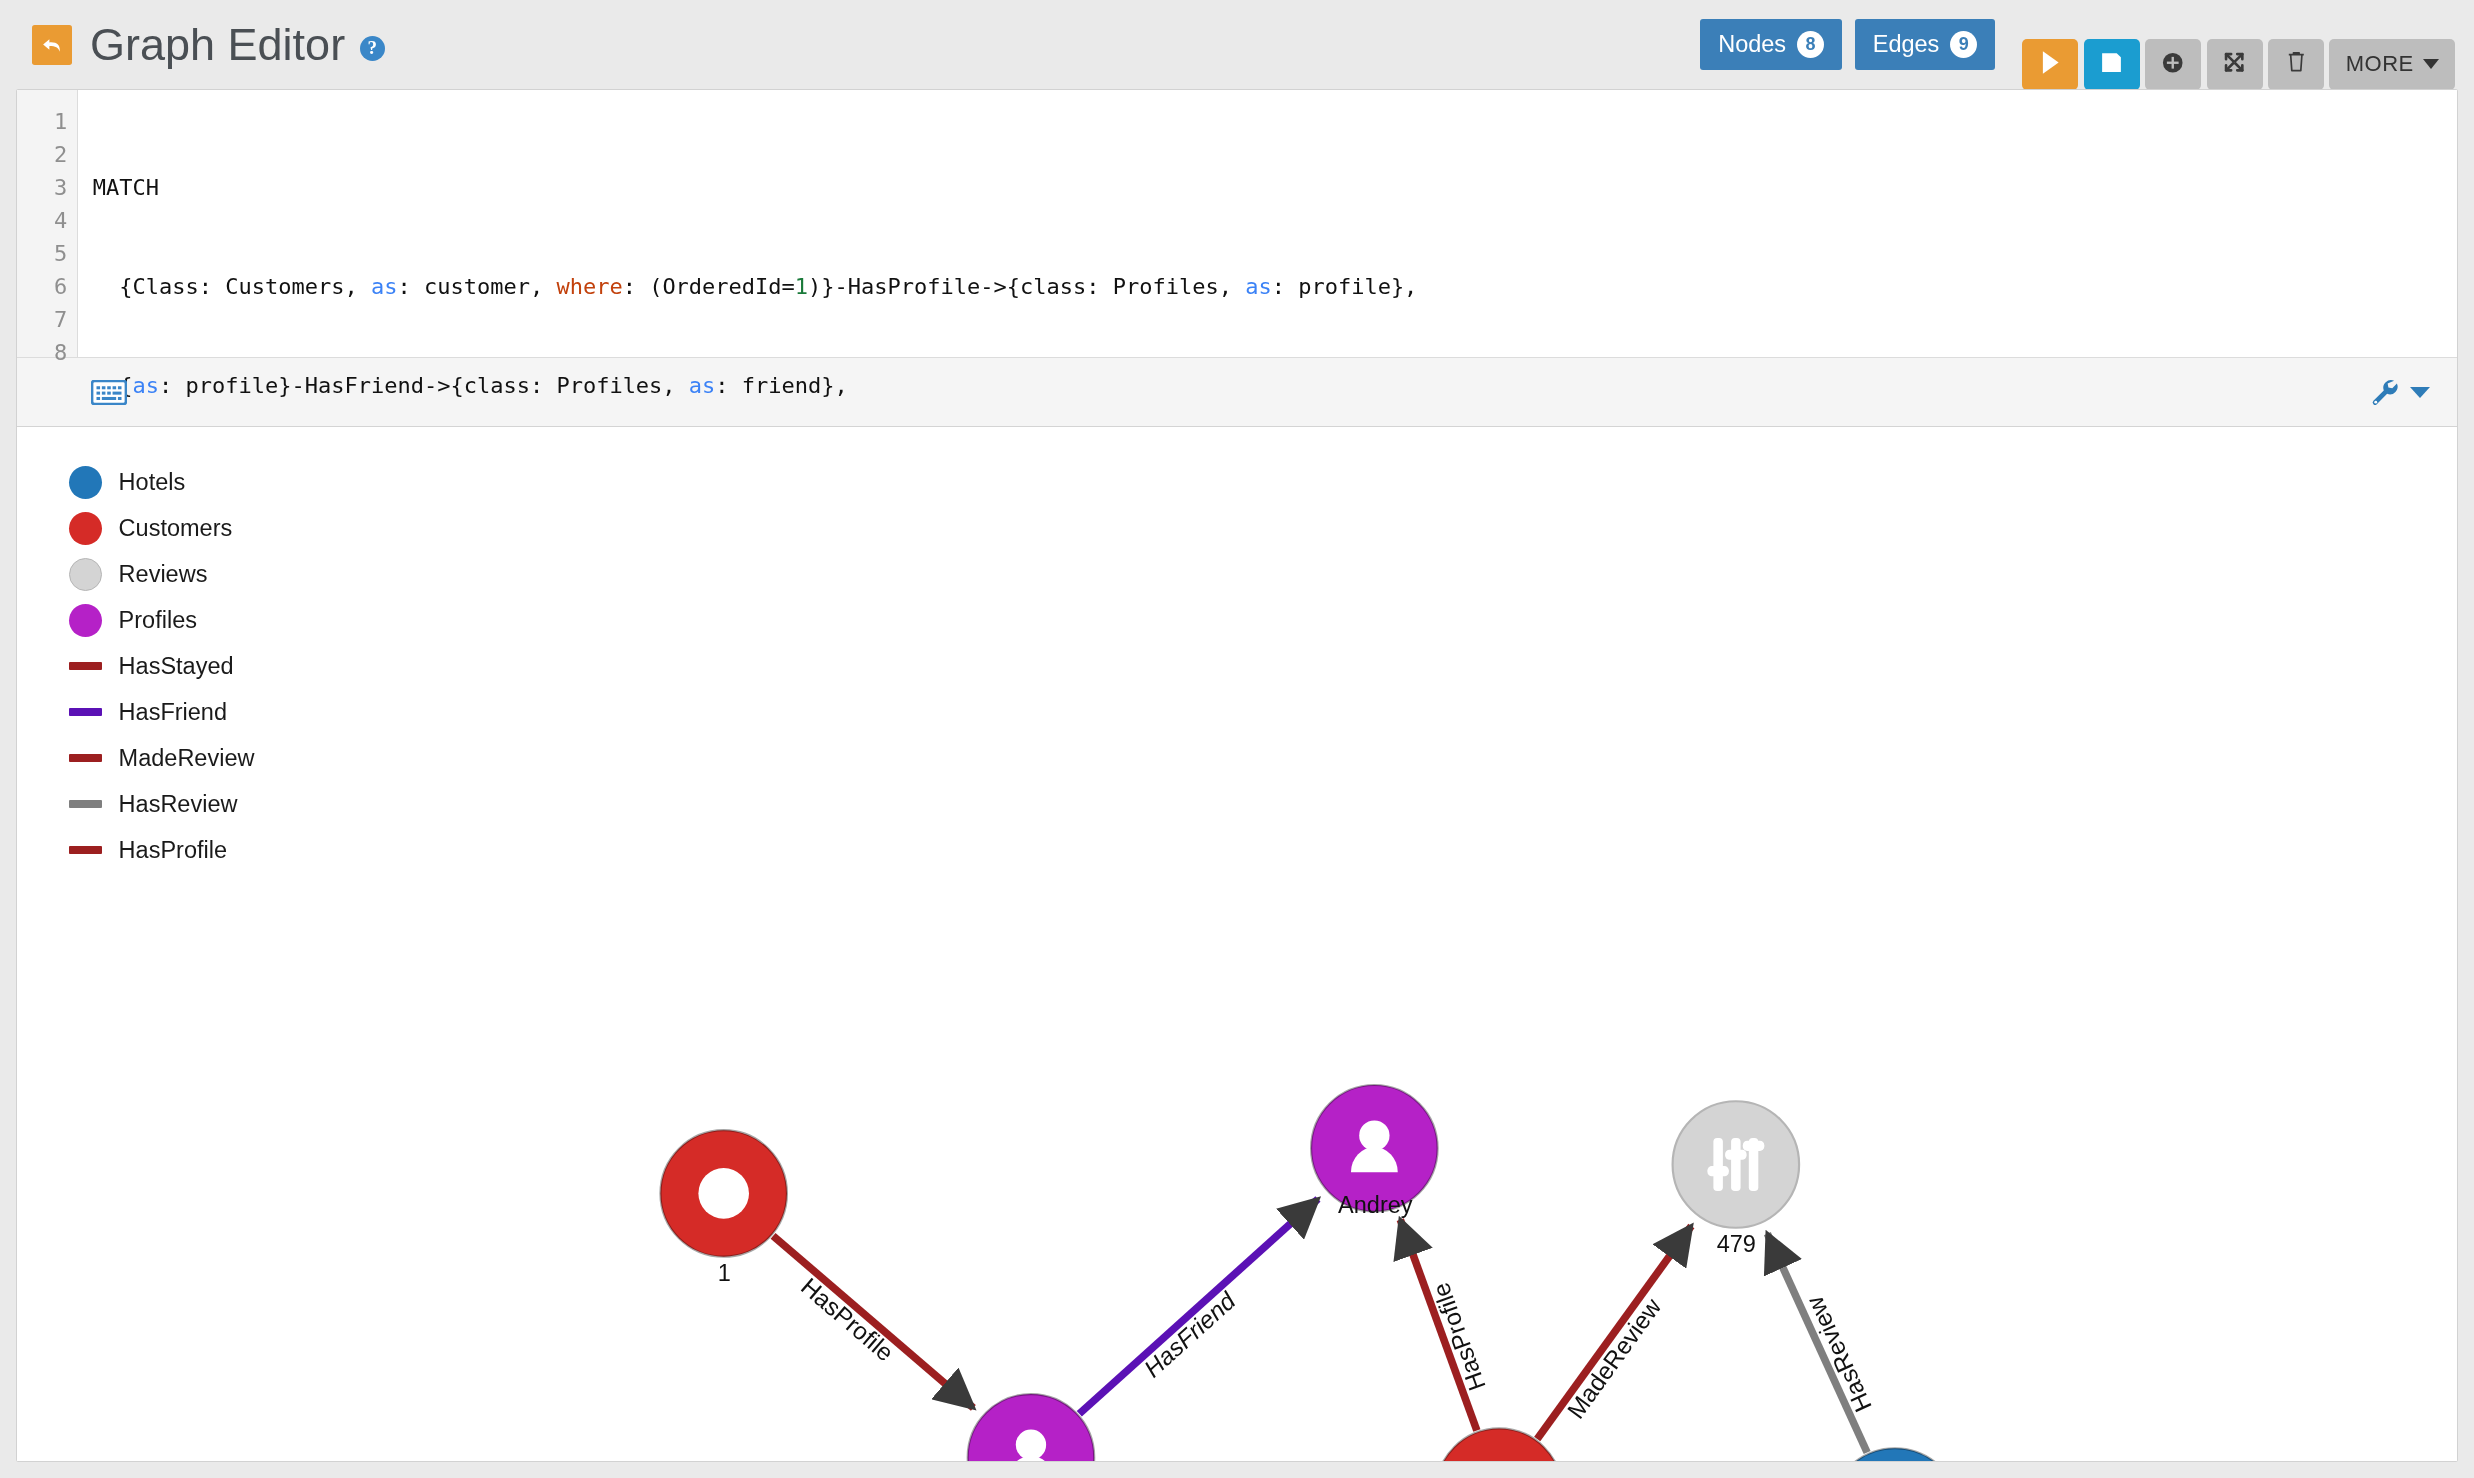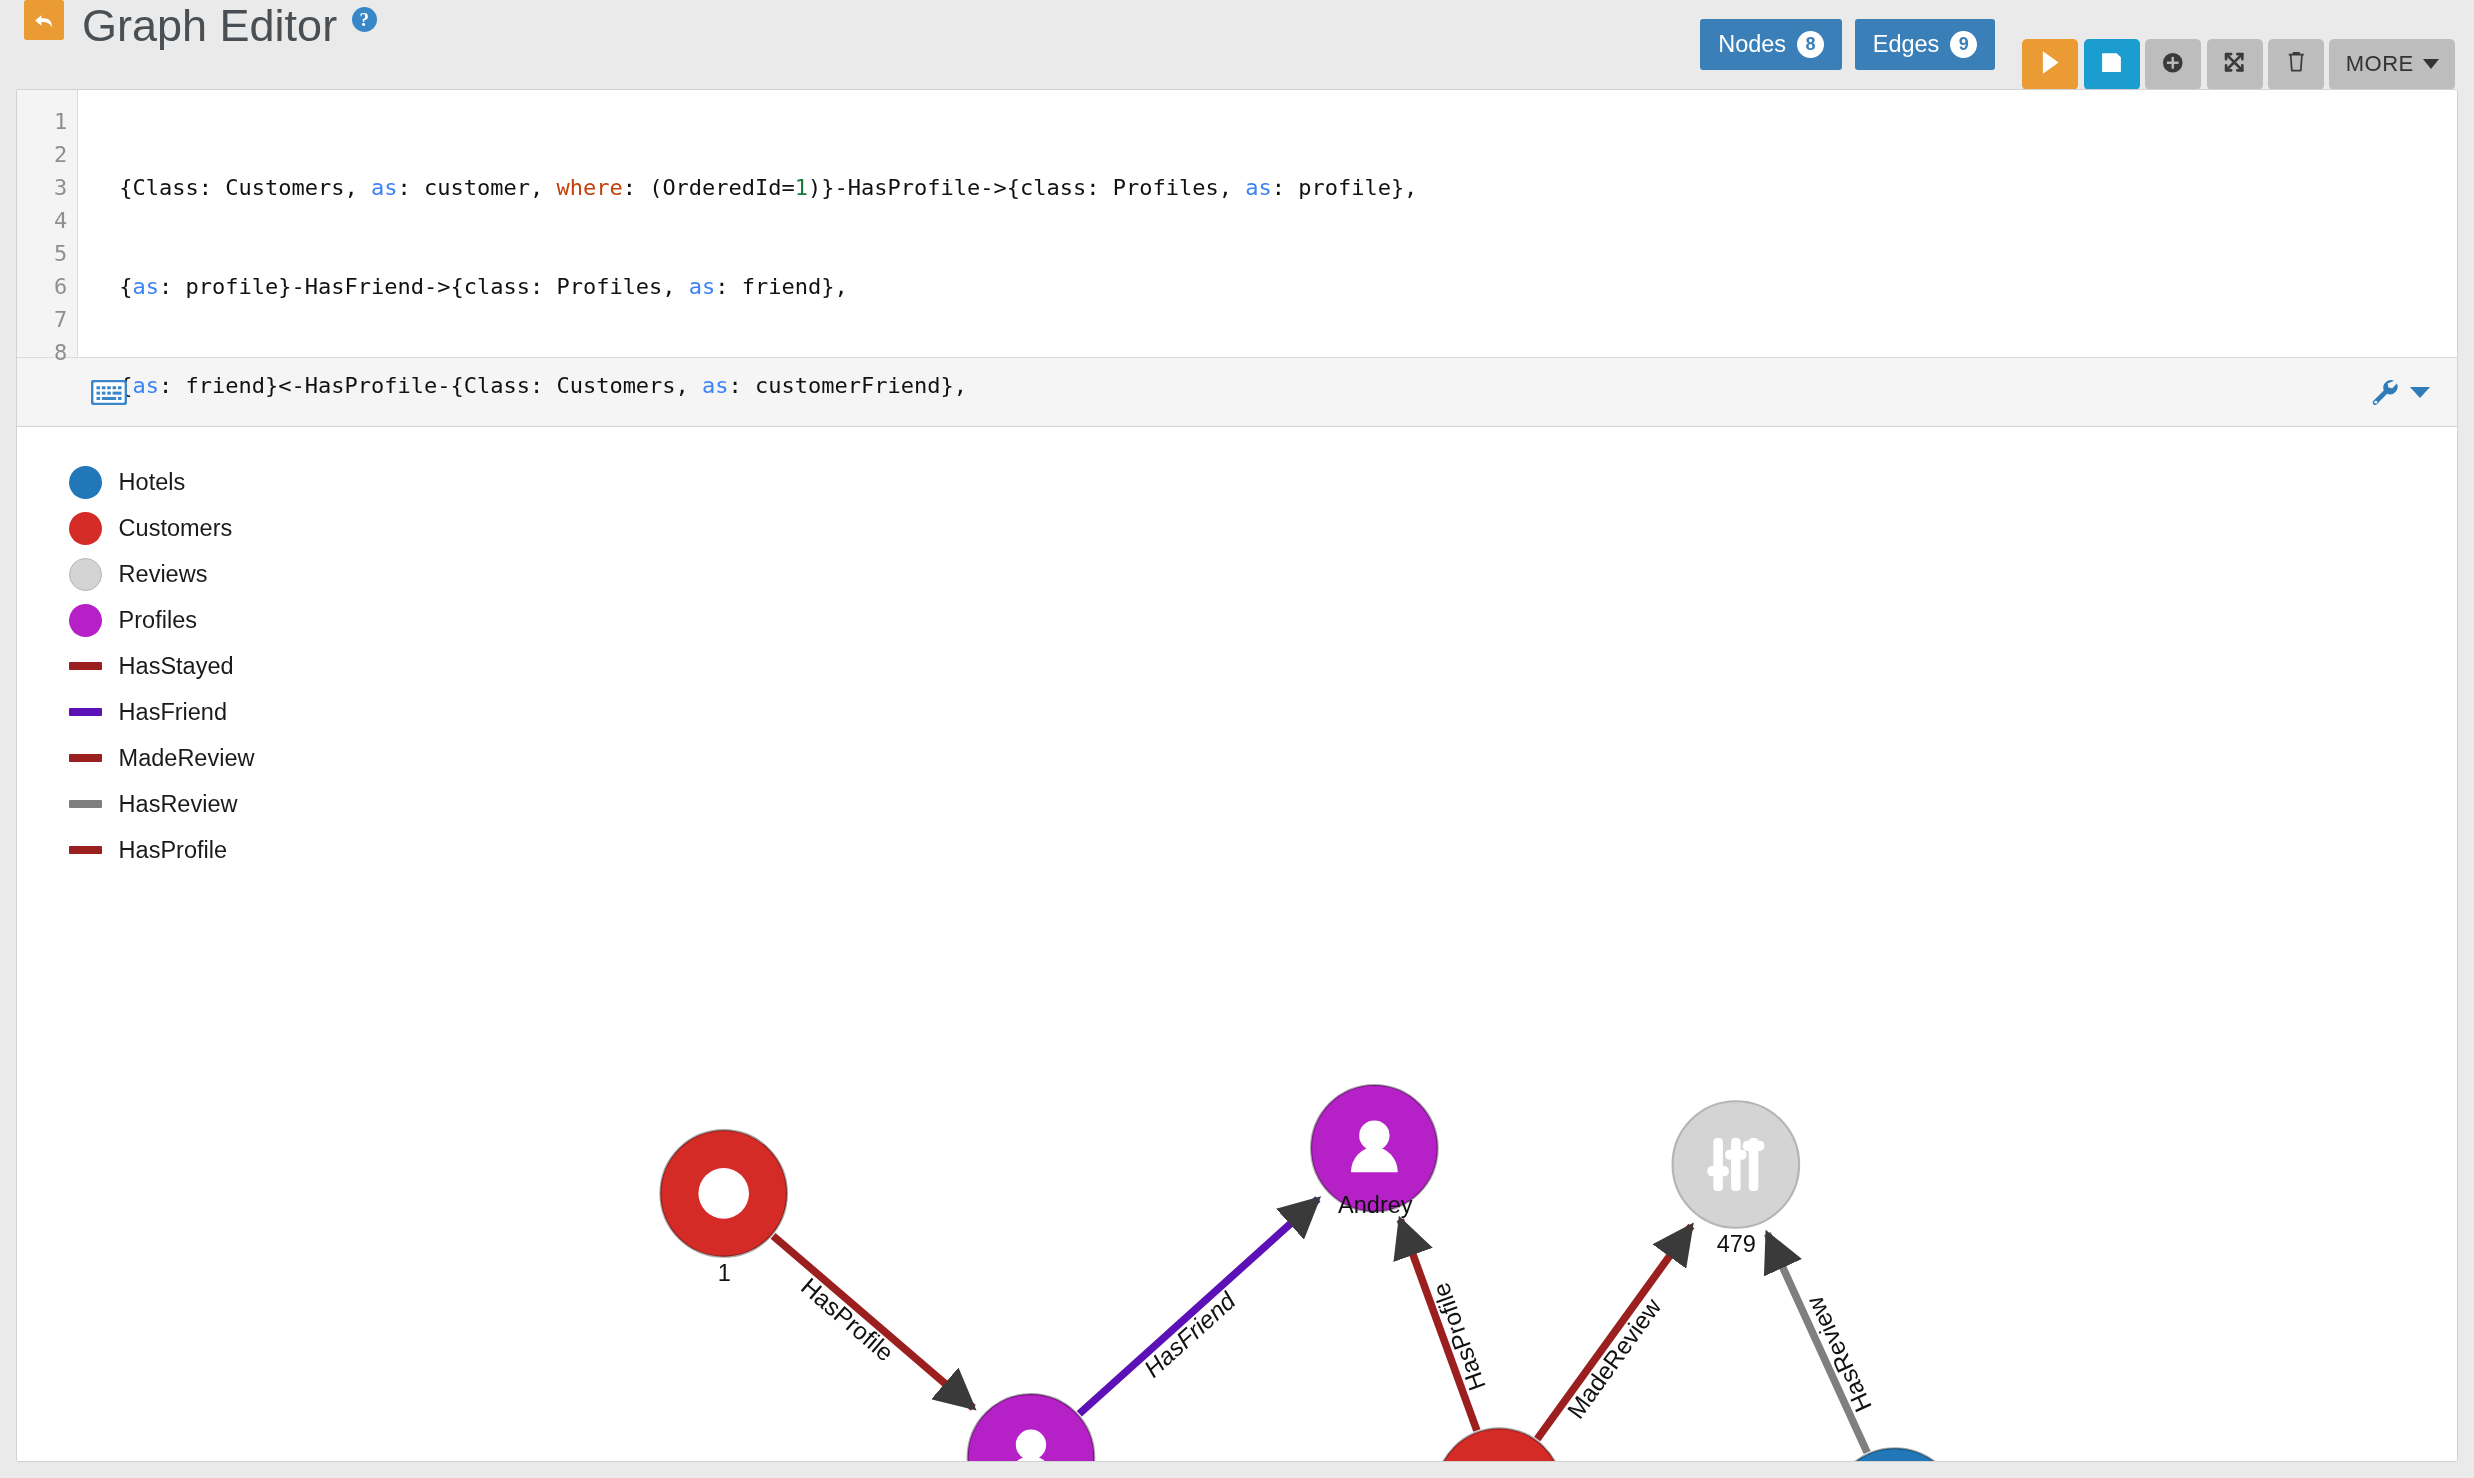"Graph Editor" .header { align-items: none -> center; padding: 0 20px 0 24px -> 0 20px 0 32px }
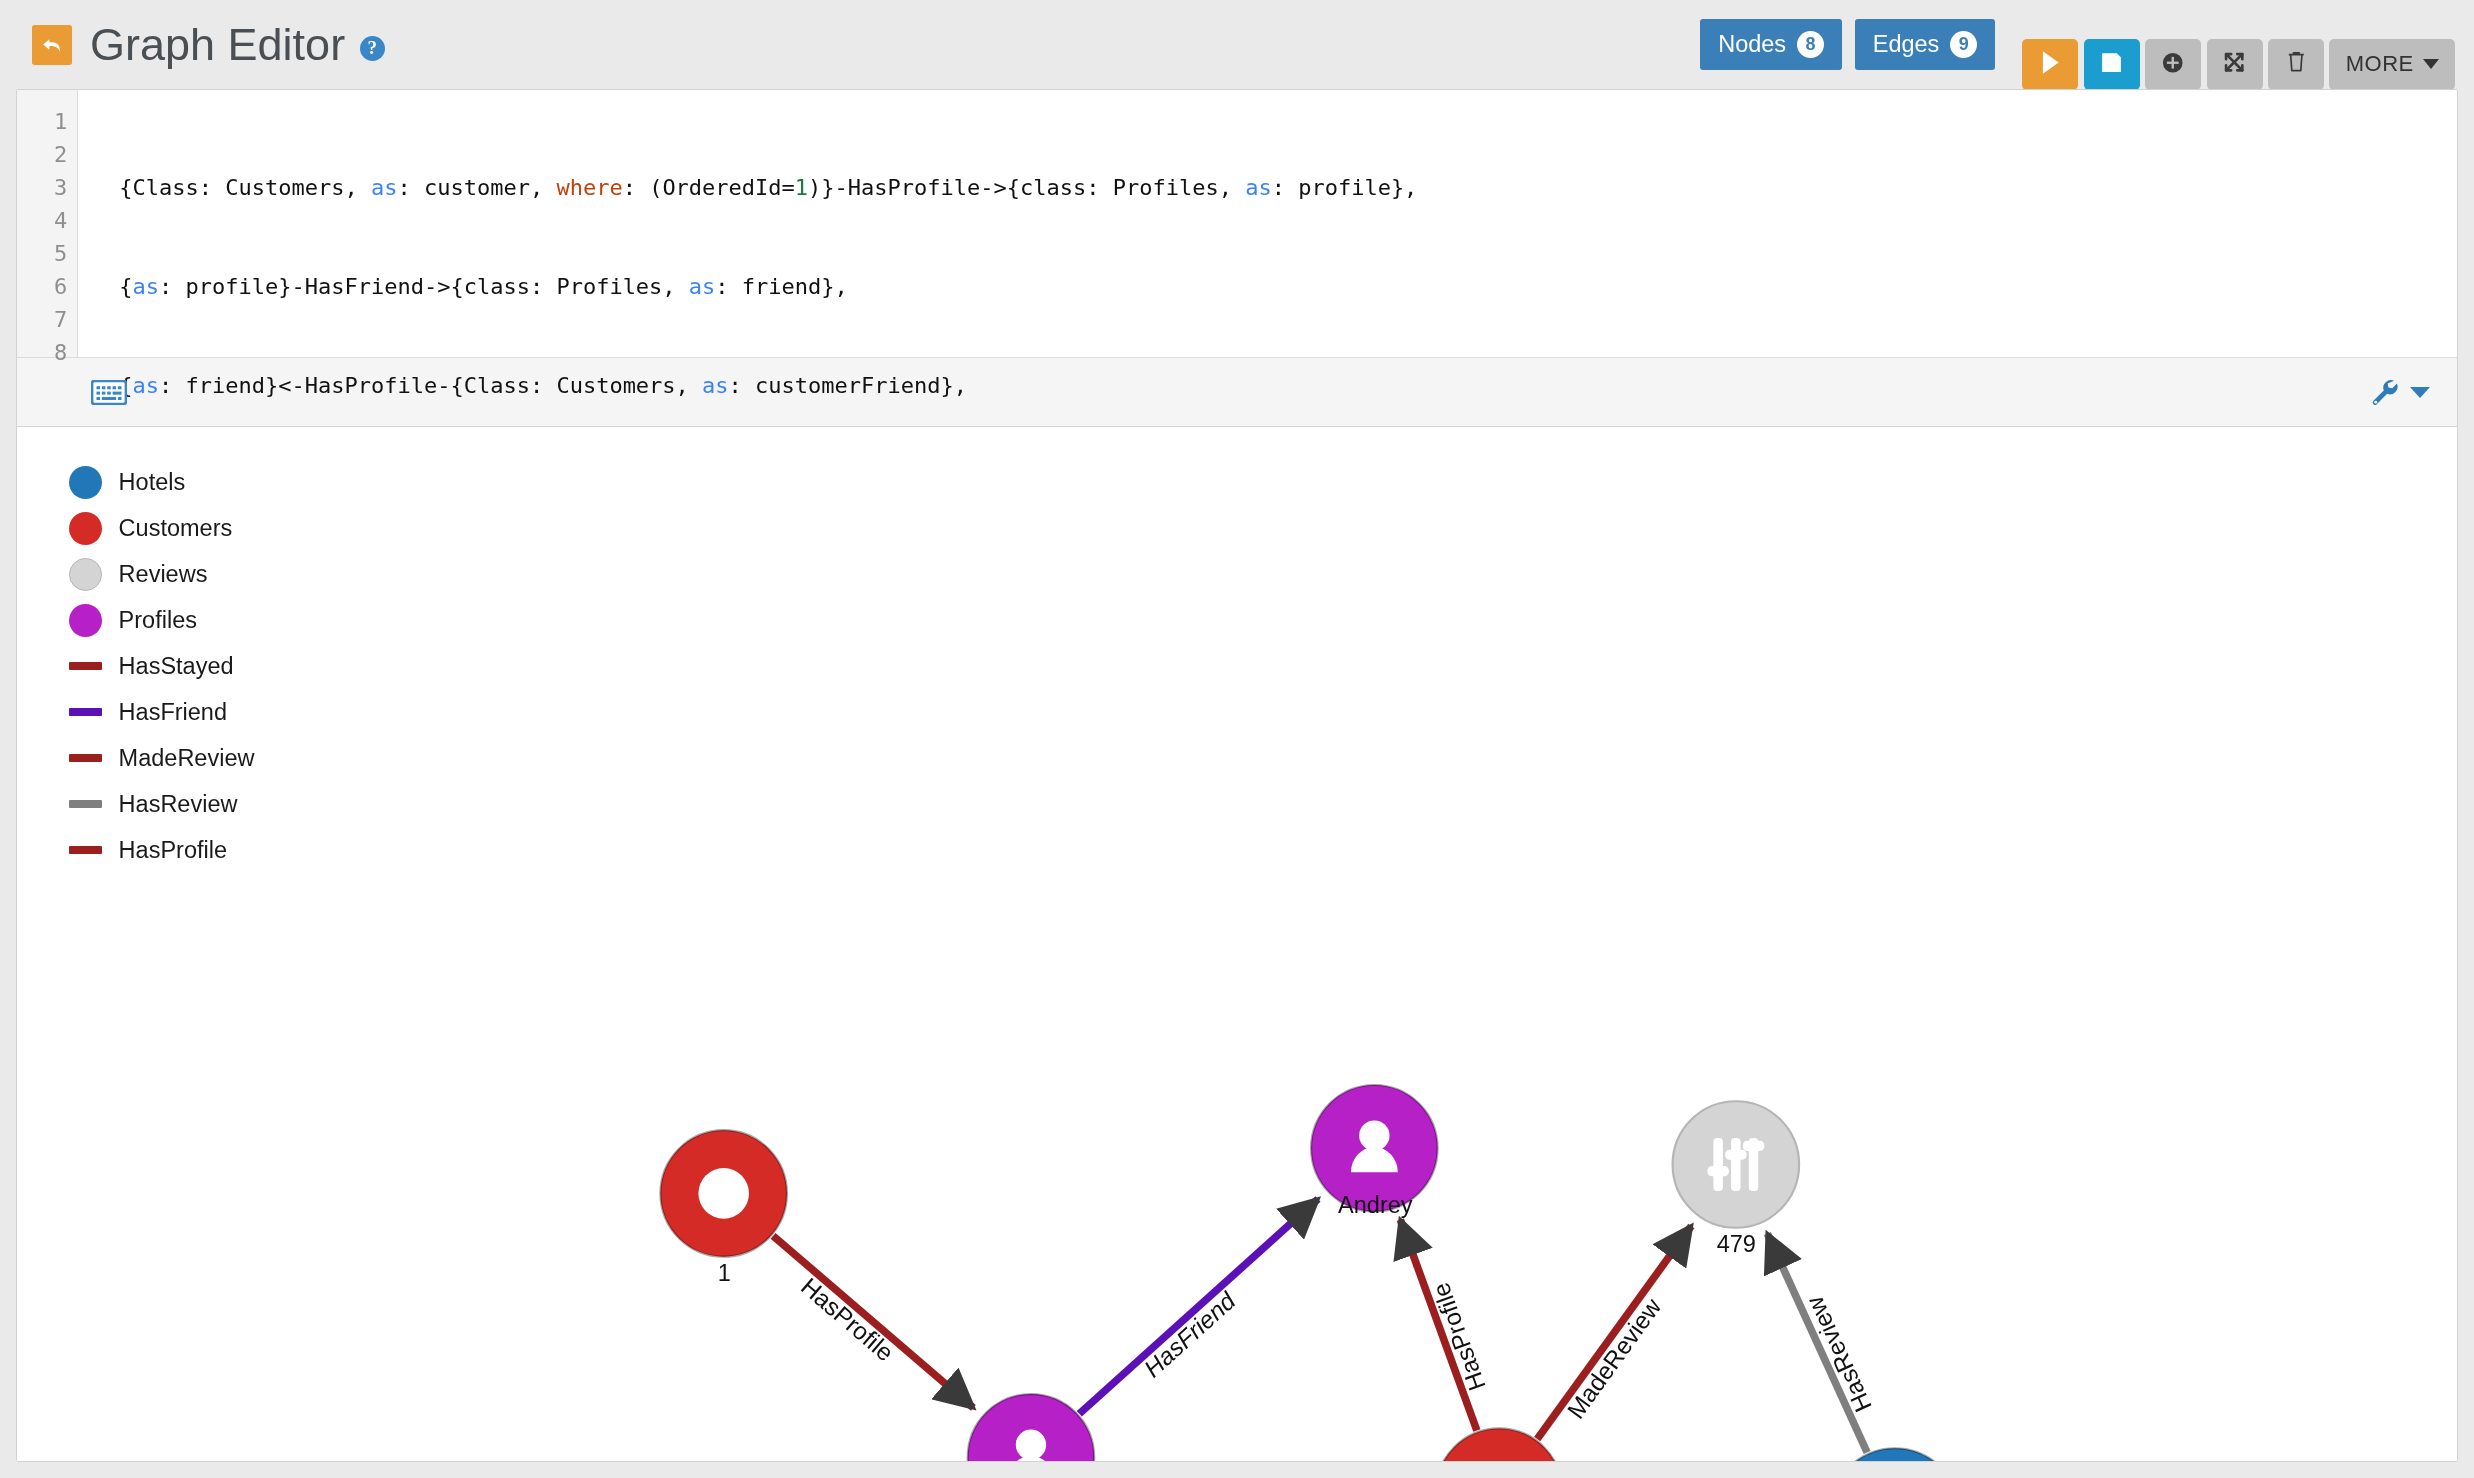"MATCH" div { html: none -> <div>MATCH</div> }
